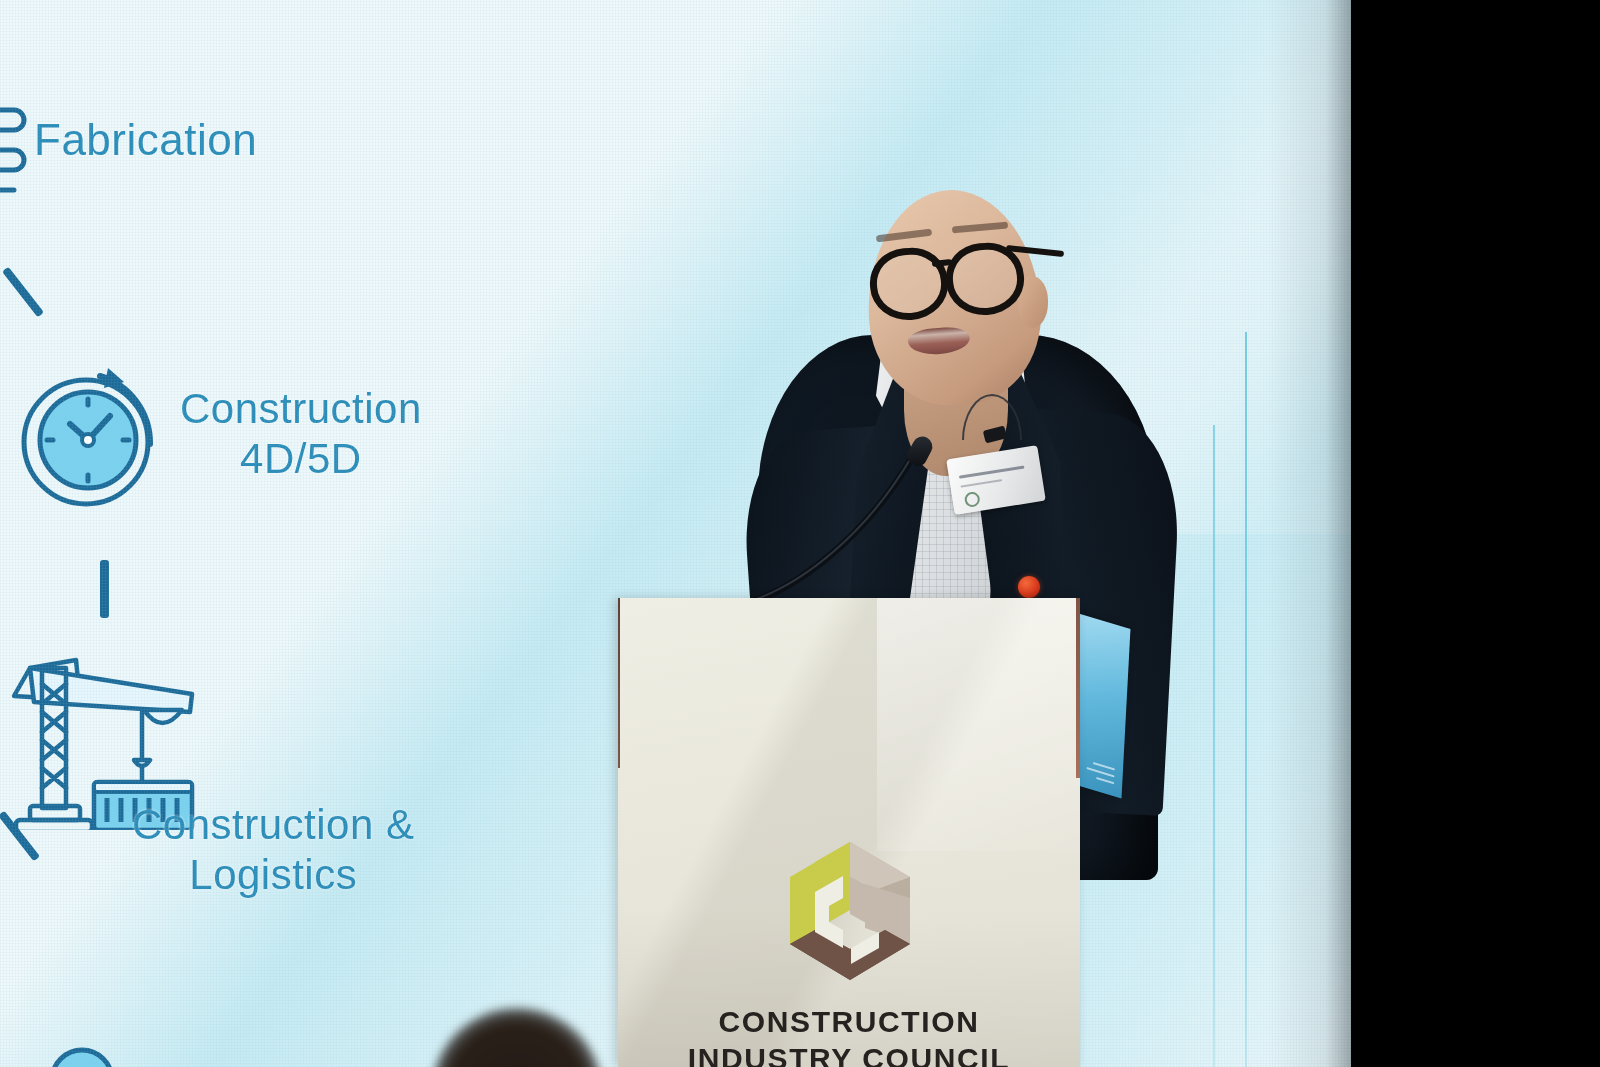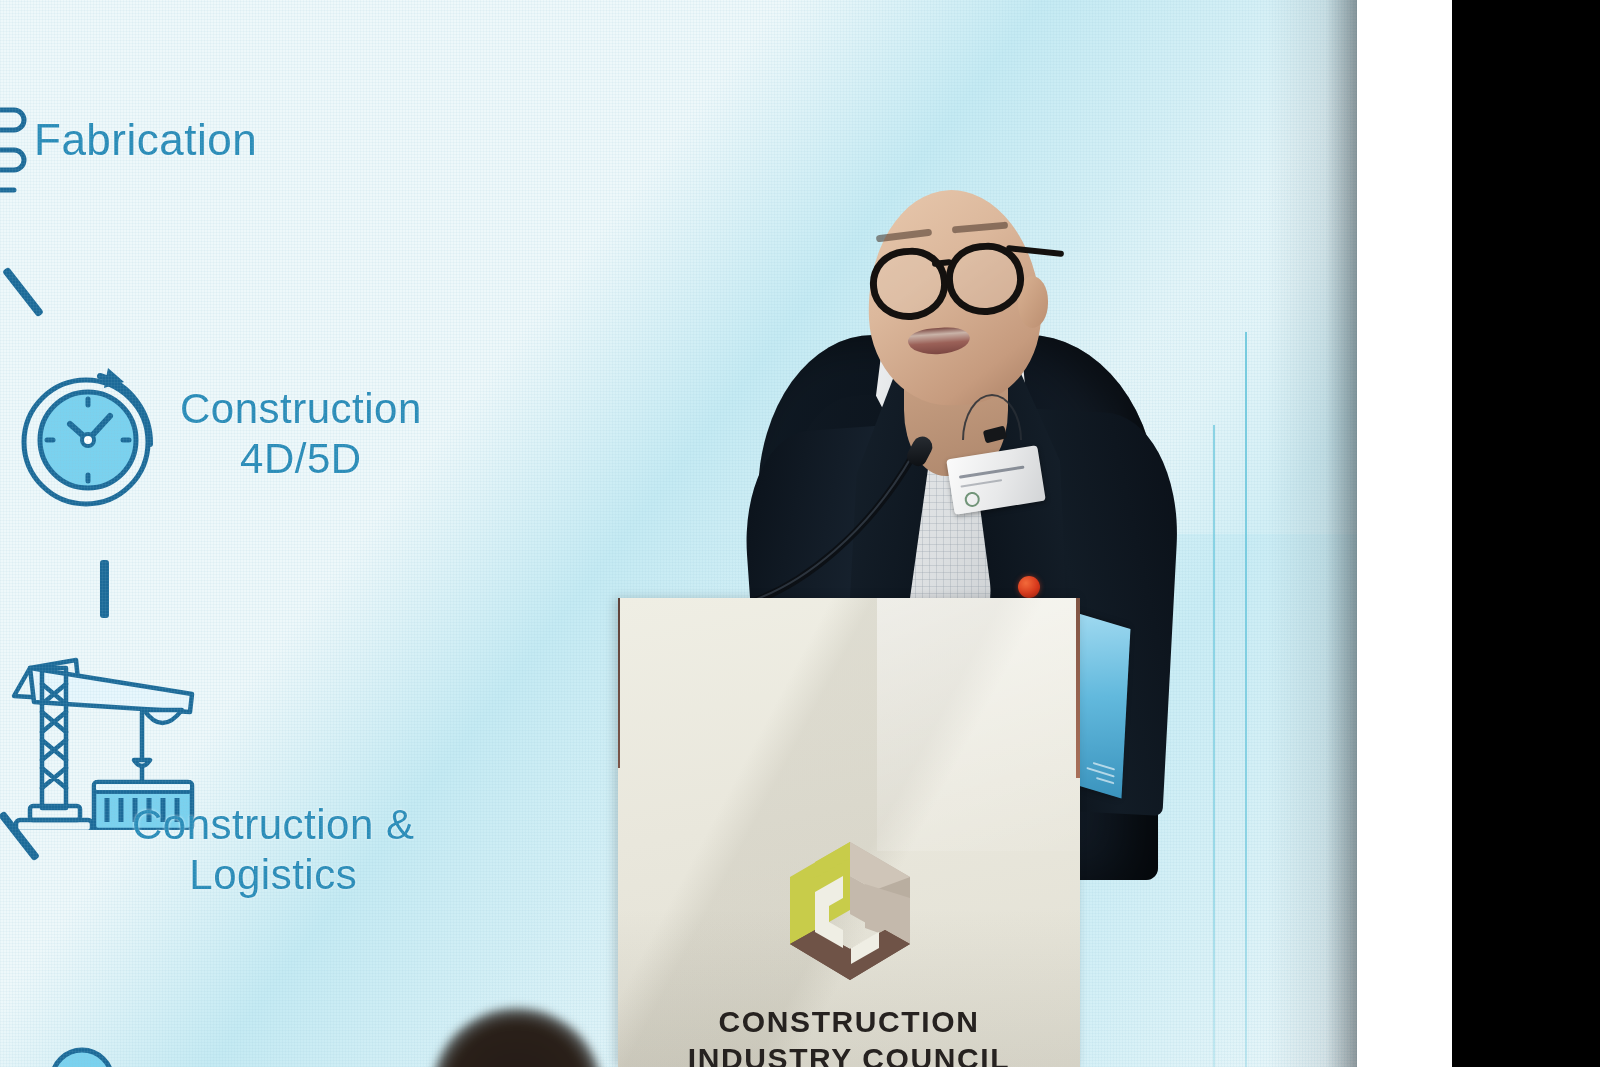"CONSTRUCTION" #scene { background: #ffffff -> #bef264; padding-left: none -> 43px; width: 1452px -> 1308px }
